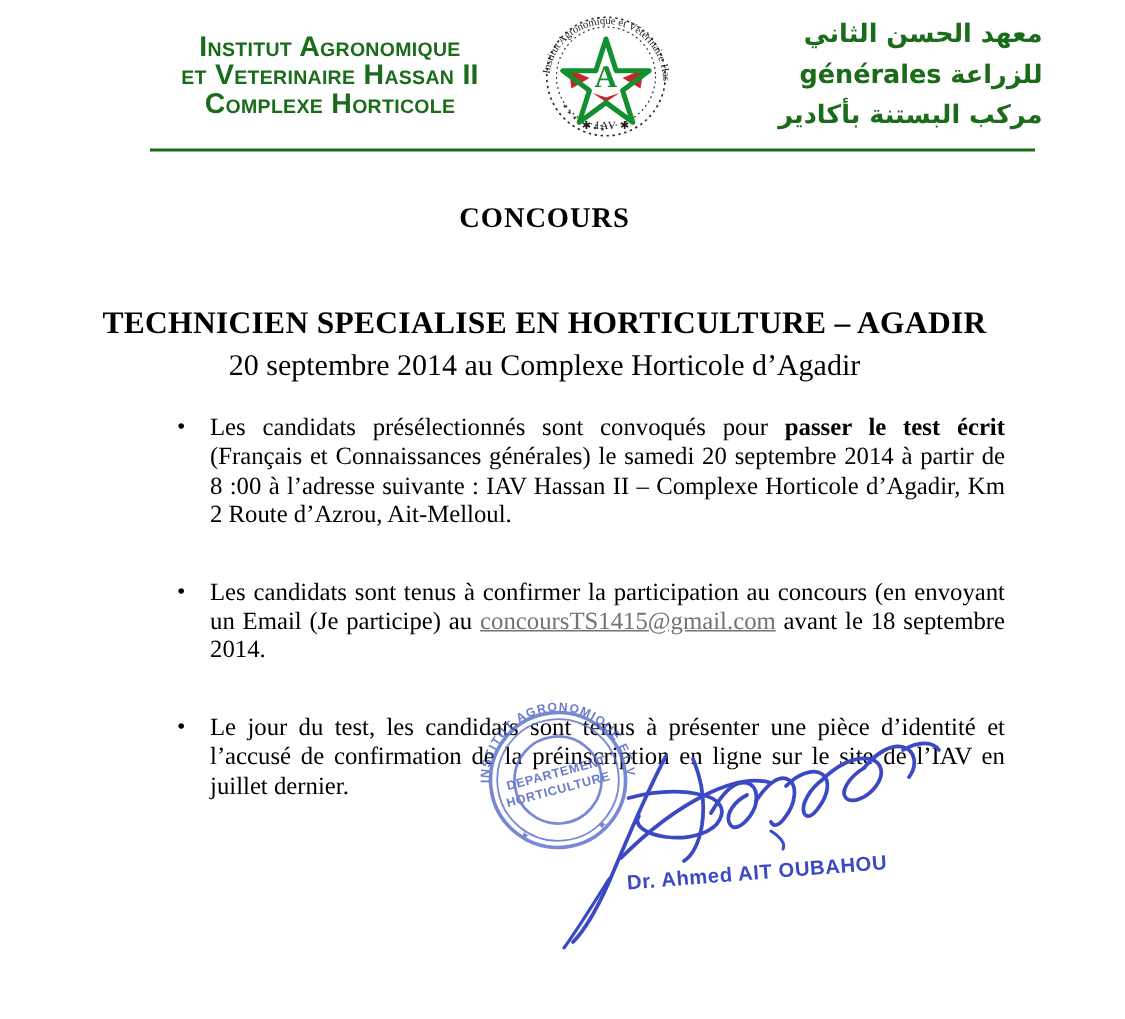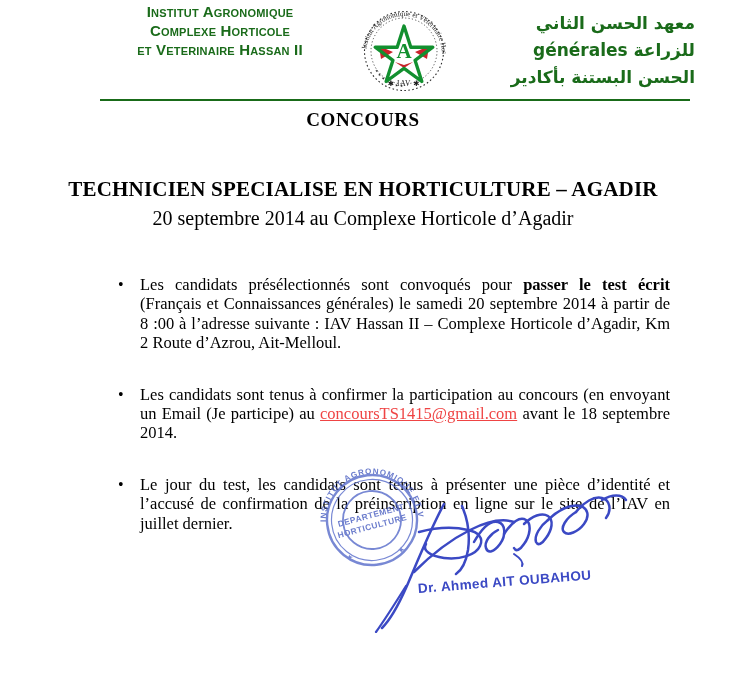"Institut Agronomique" .lh-fr { font-size: 15px -> 19px; top: 2px -> 22px }
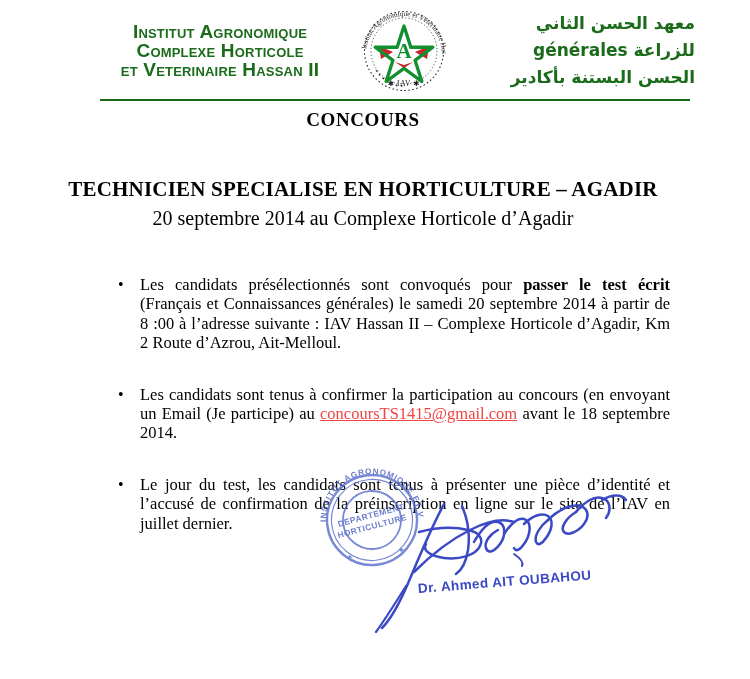"Complexe Horticole" div { order: before "et Veterinaire Hassan II" -> after "et Veterinaire Hassan II" }
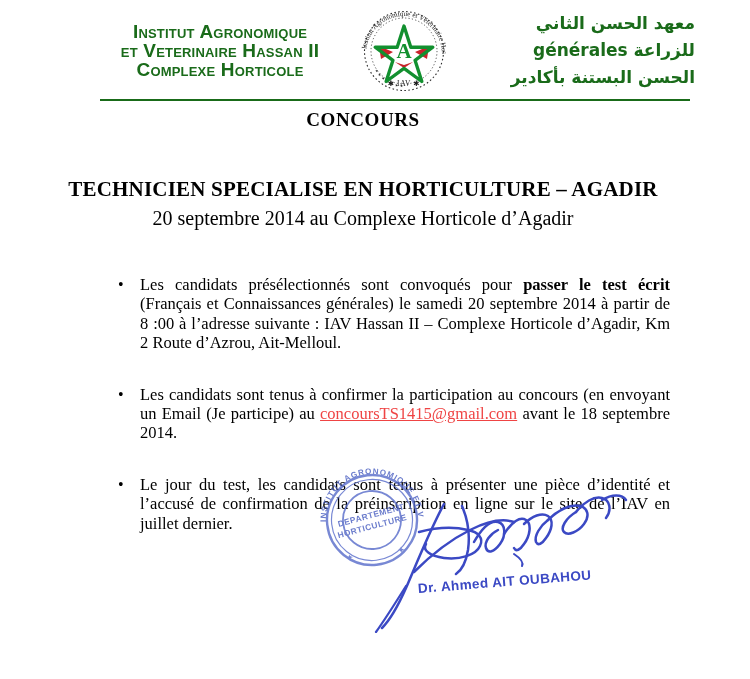"الحسن البستنة بأكادير" div { text: الحسن -> مركب }
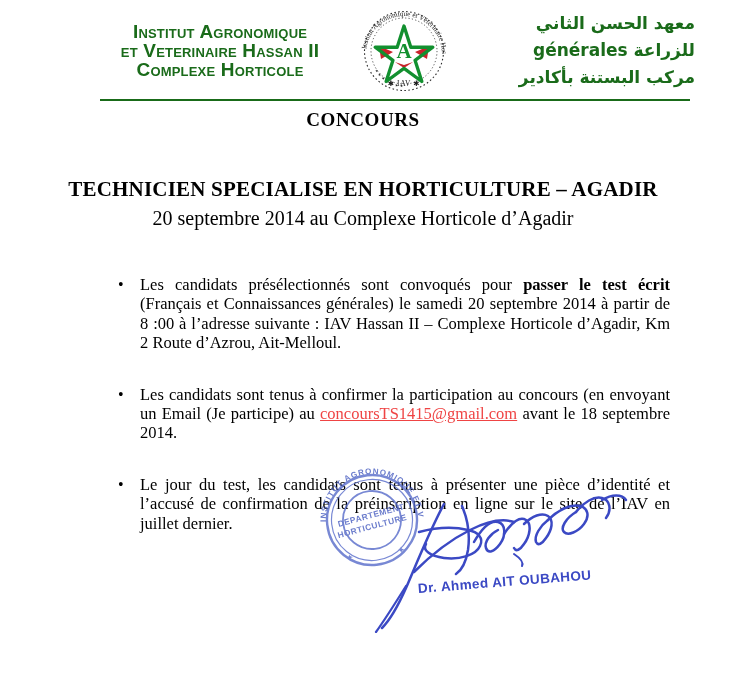"CONCOURS" .titles { top: 108px -> 134px }
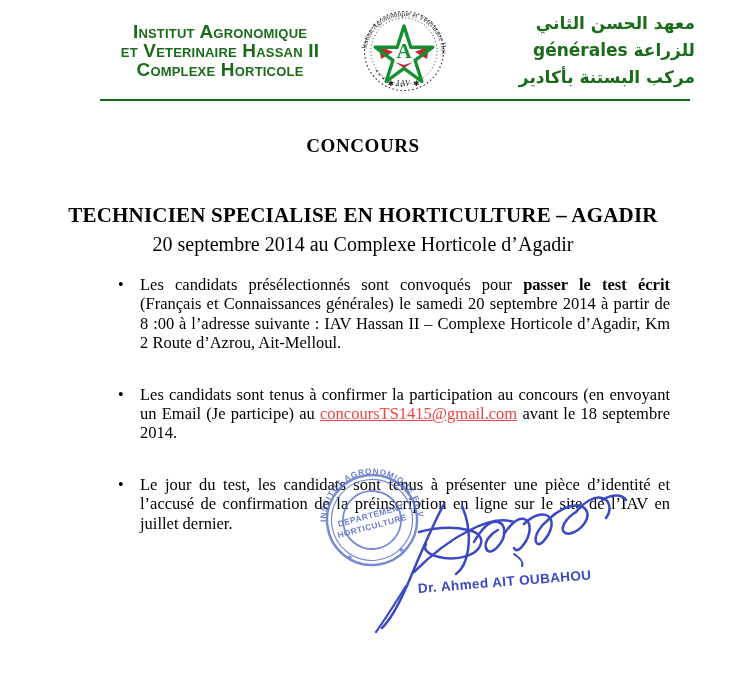"concoursTS1415@gmail.com" a.maillink { color: #ef4444 -> #737373 }
